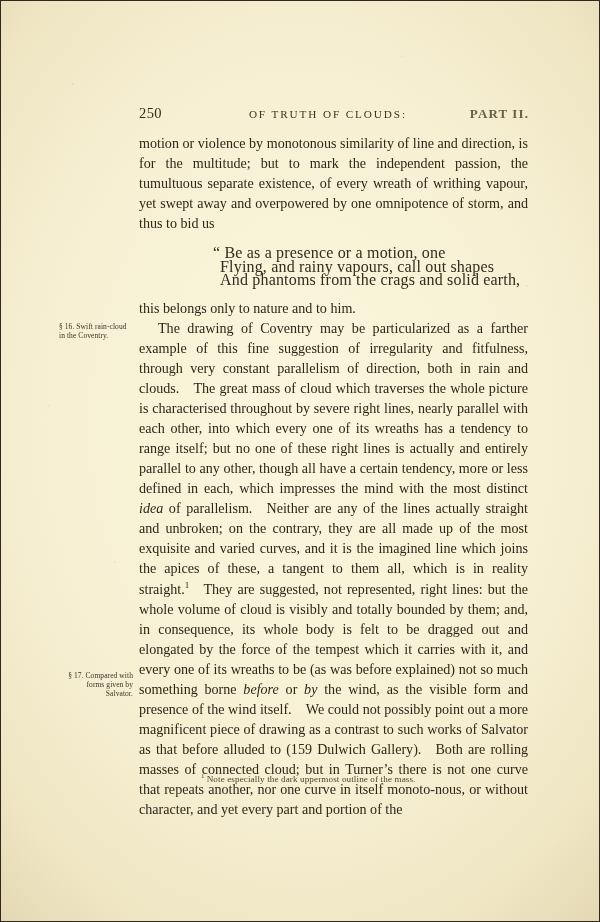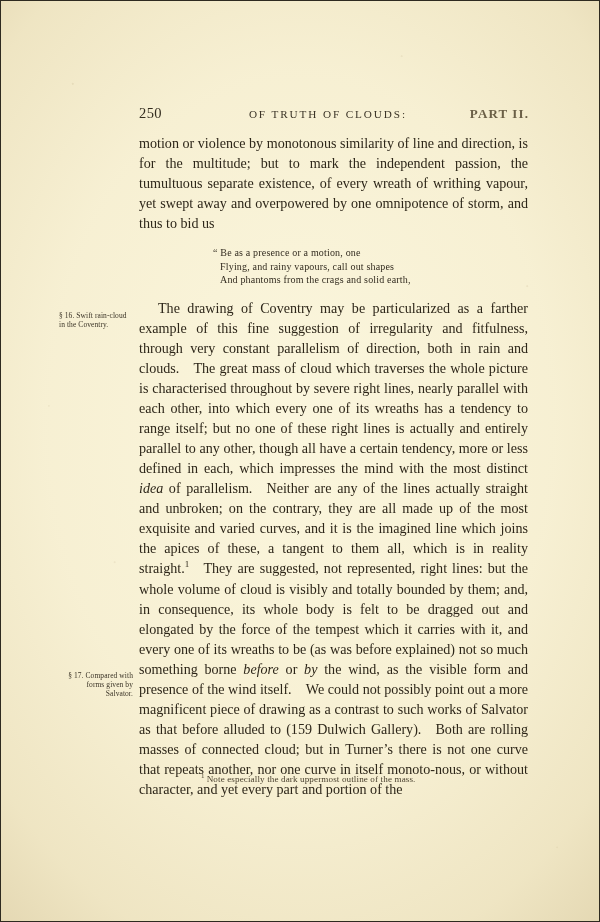"“ Be as a presence" .quote { font-size: 10px -> 16px }
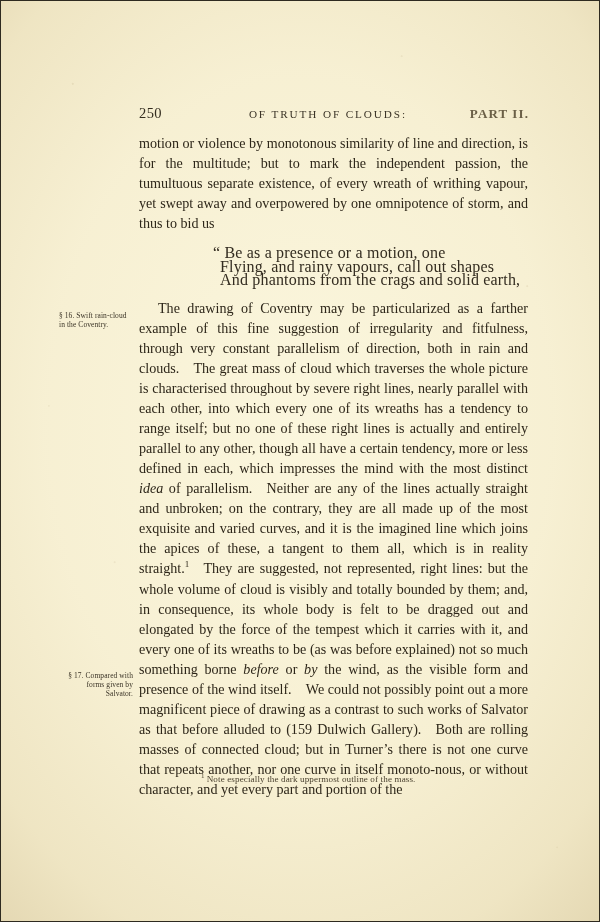"this belongs only to nature" p.body { html: none -> <p>this belongs only to nature and to him.</p> }
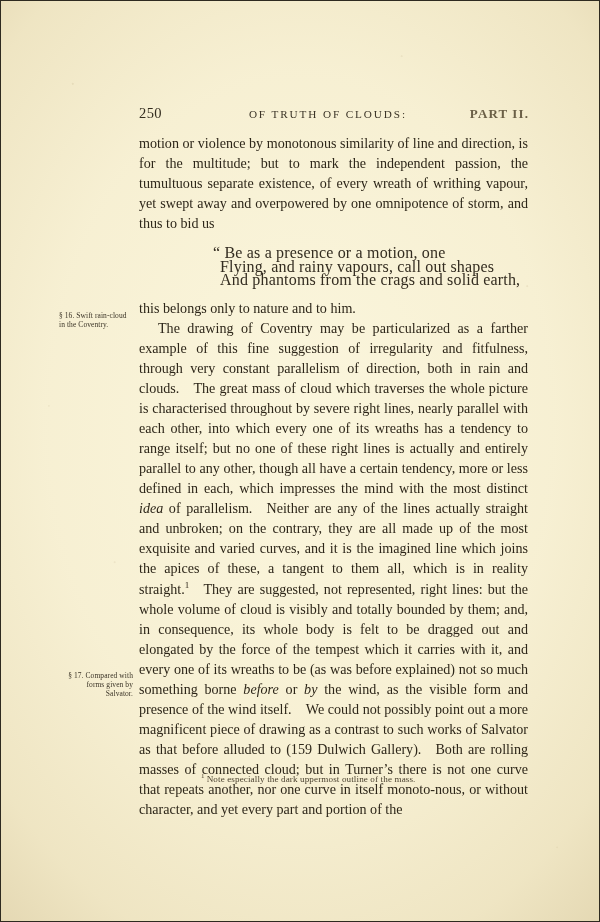"§ 16. Swift rain-cloud in" #sidenote-16 { top: 310px -> 321px }
